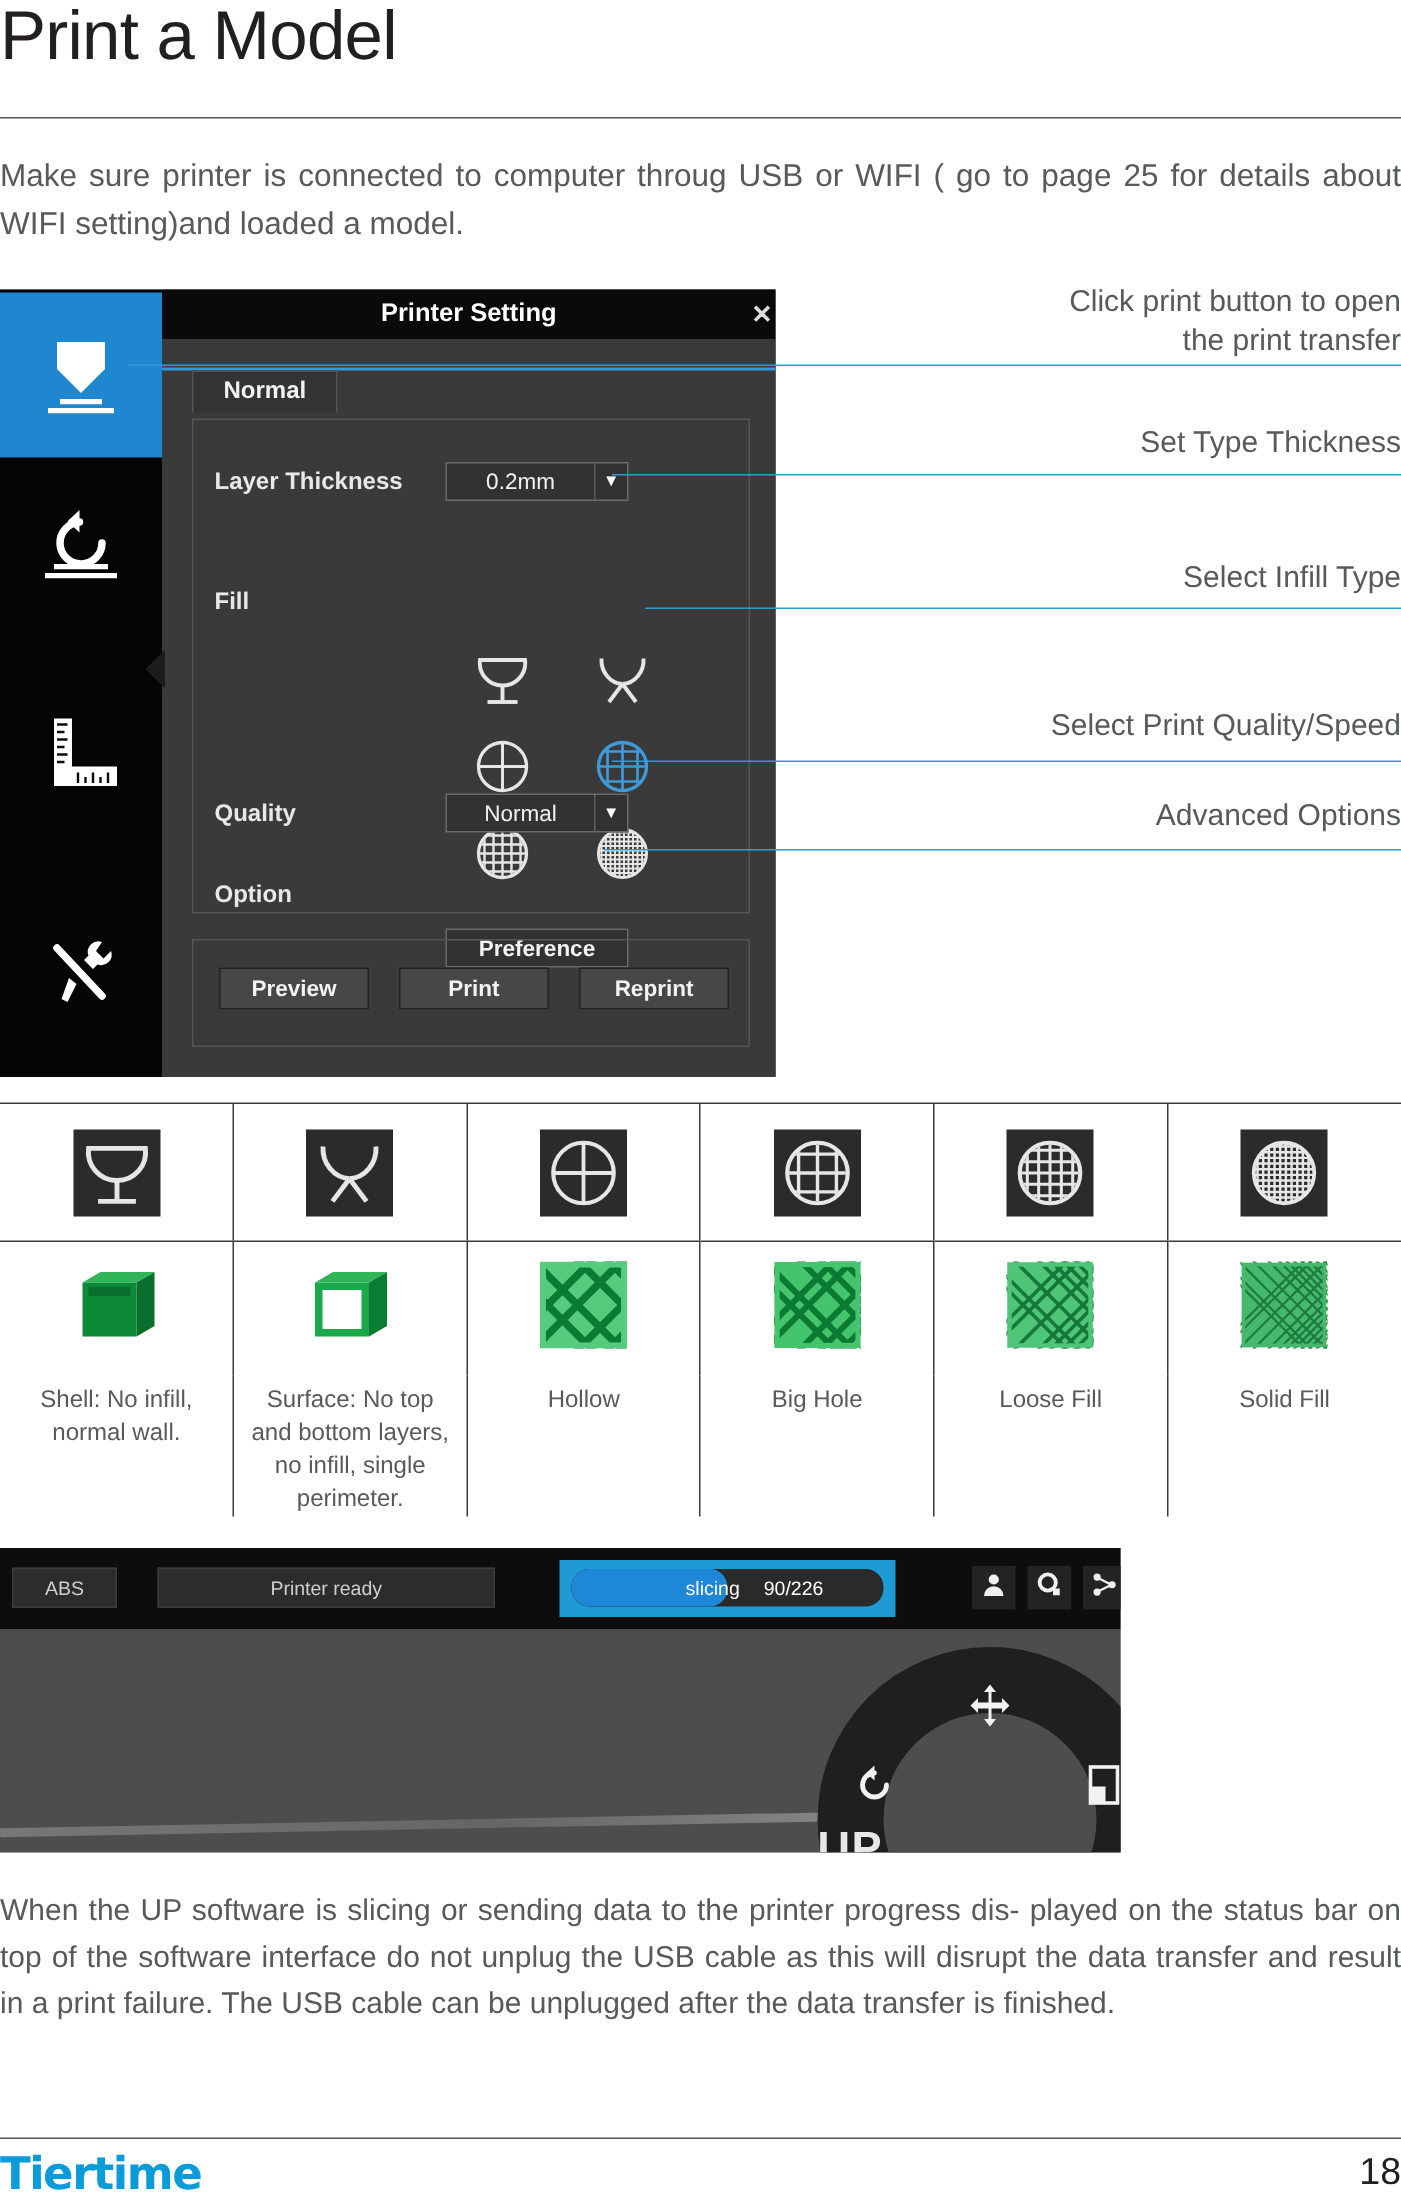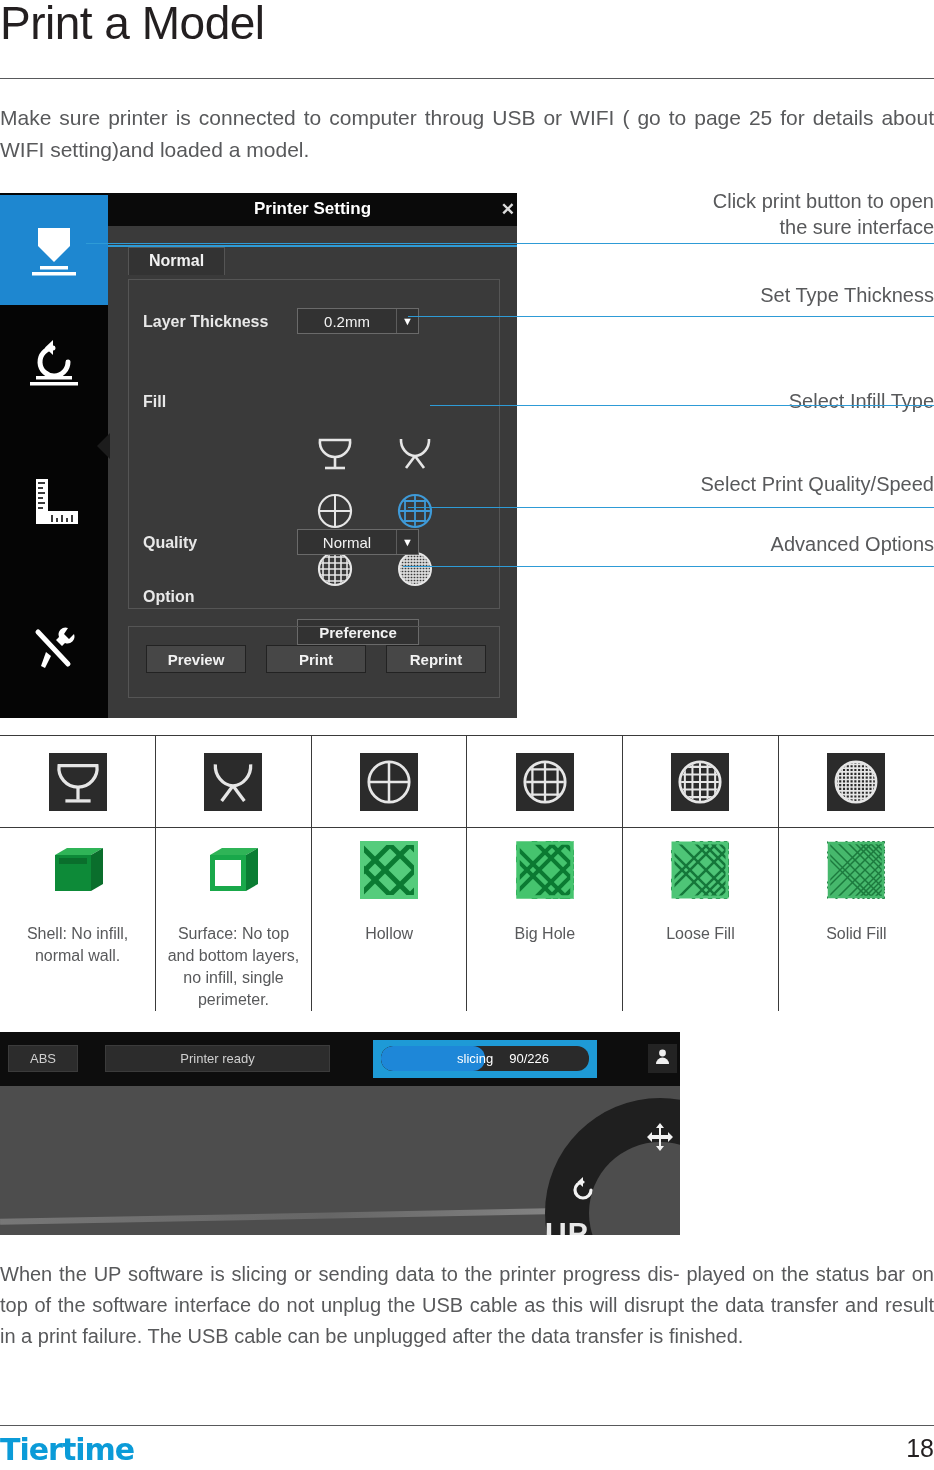"the sure interface" div { text: sure interface -> print transfer }
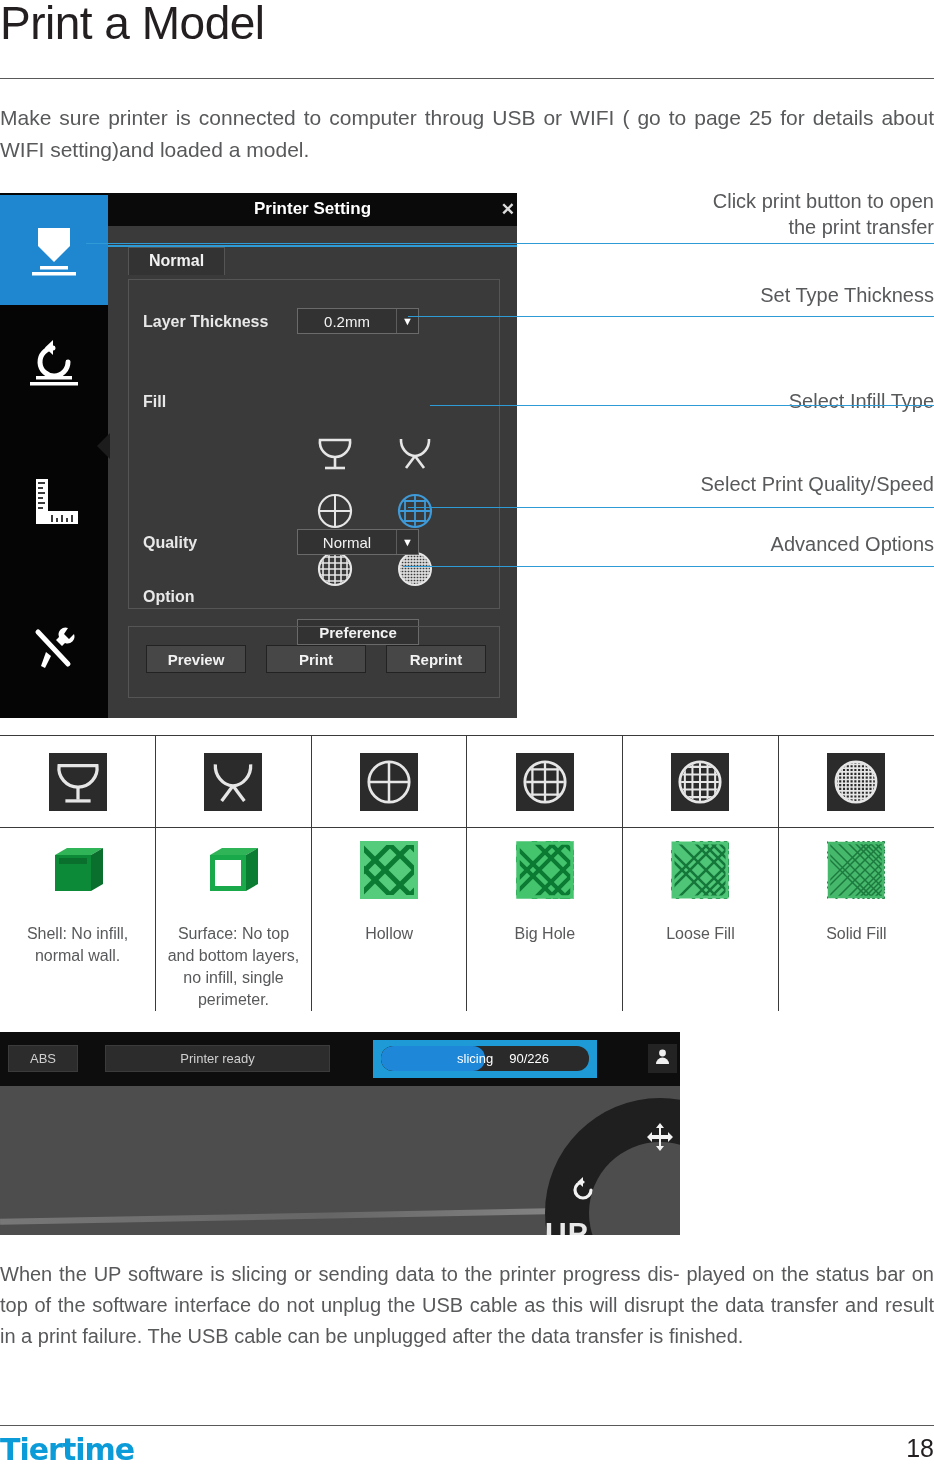"Select Infill Type" div.callout-label { top: 388px -> 372px }
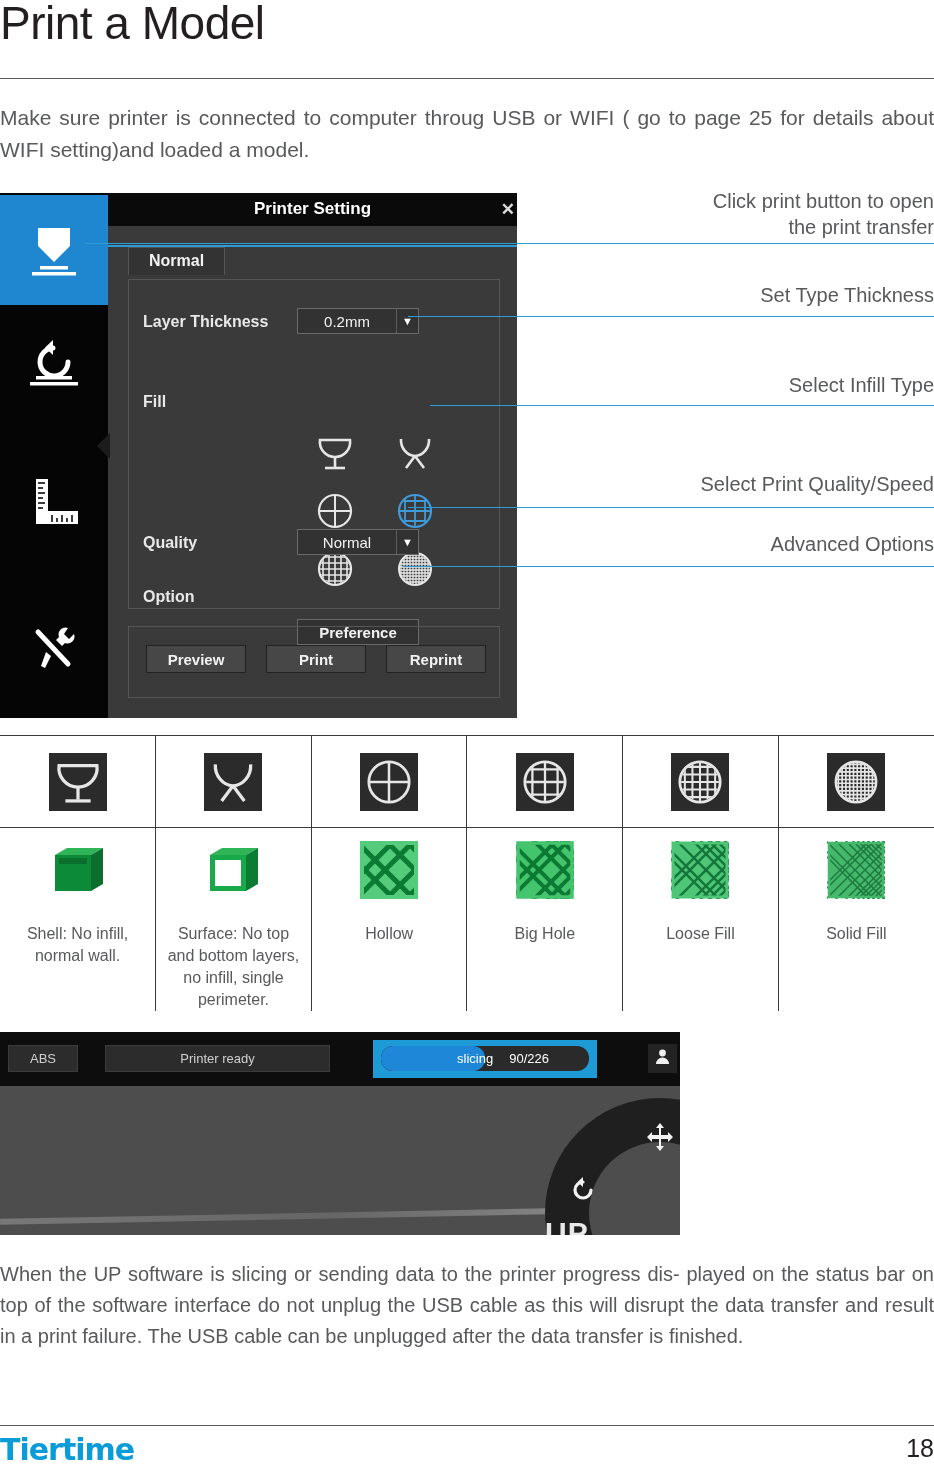"ABS" .shot2 { width: 680px -> 747px }
